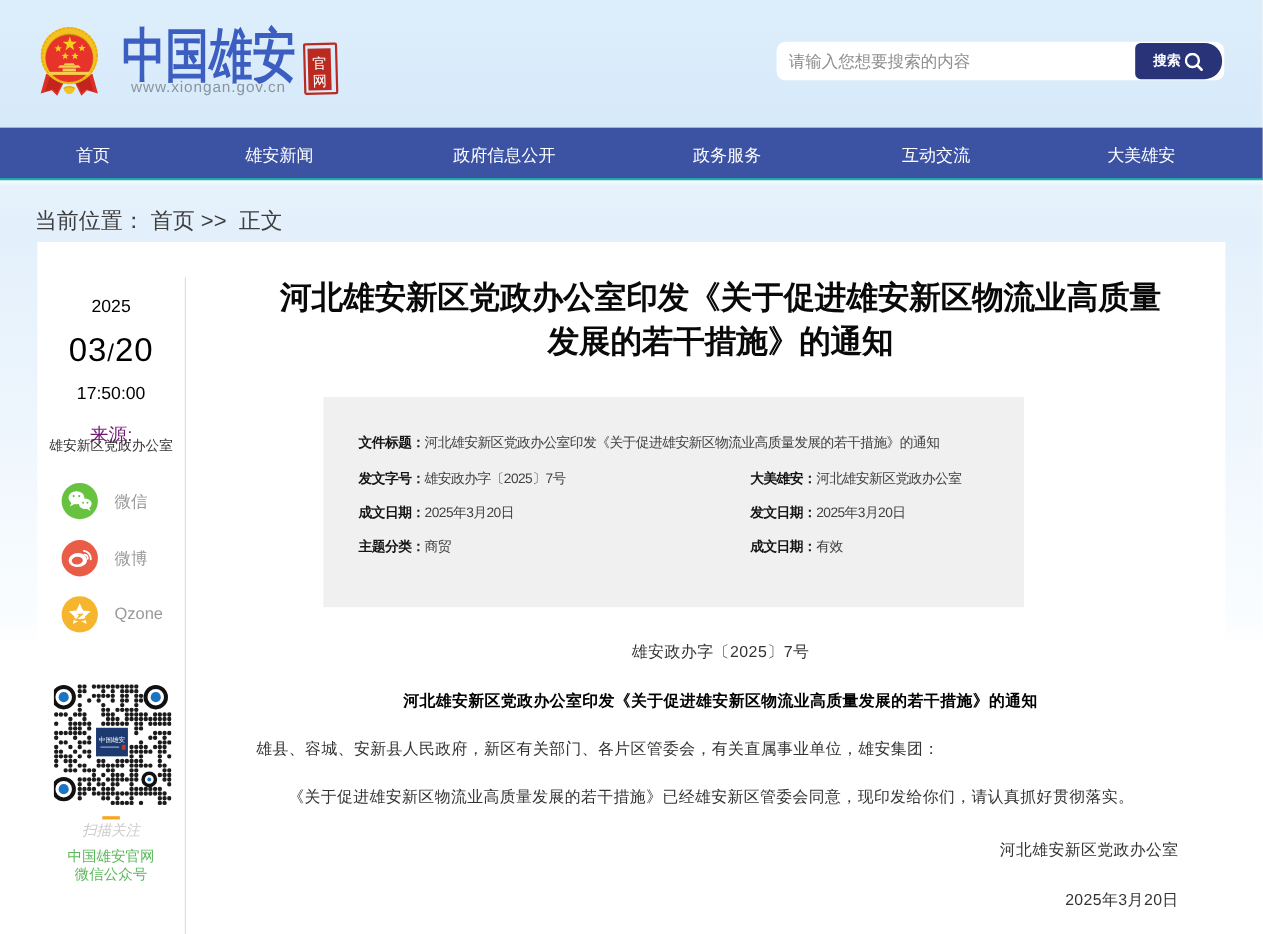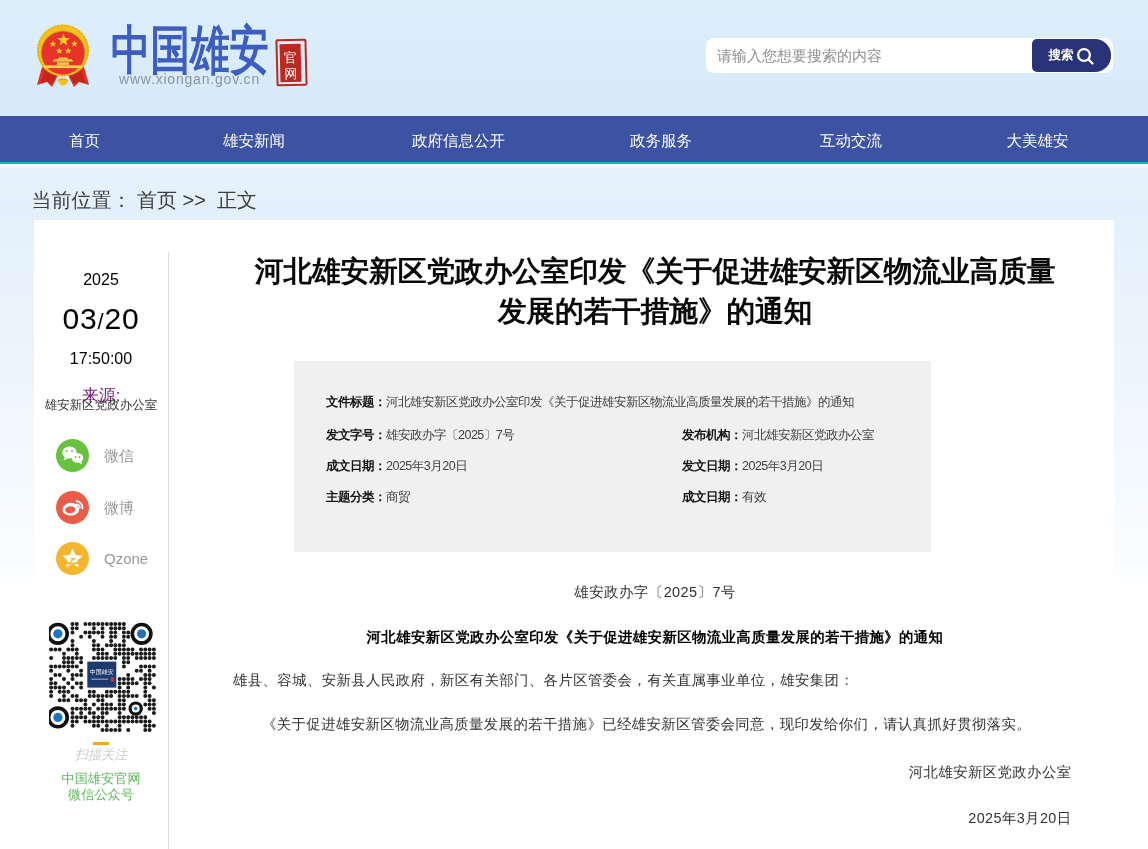"发布机构：" b { text: 发布机构 -> 大美雄安 }
